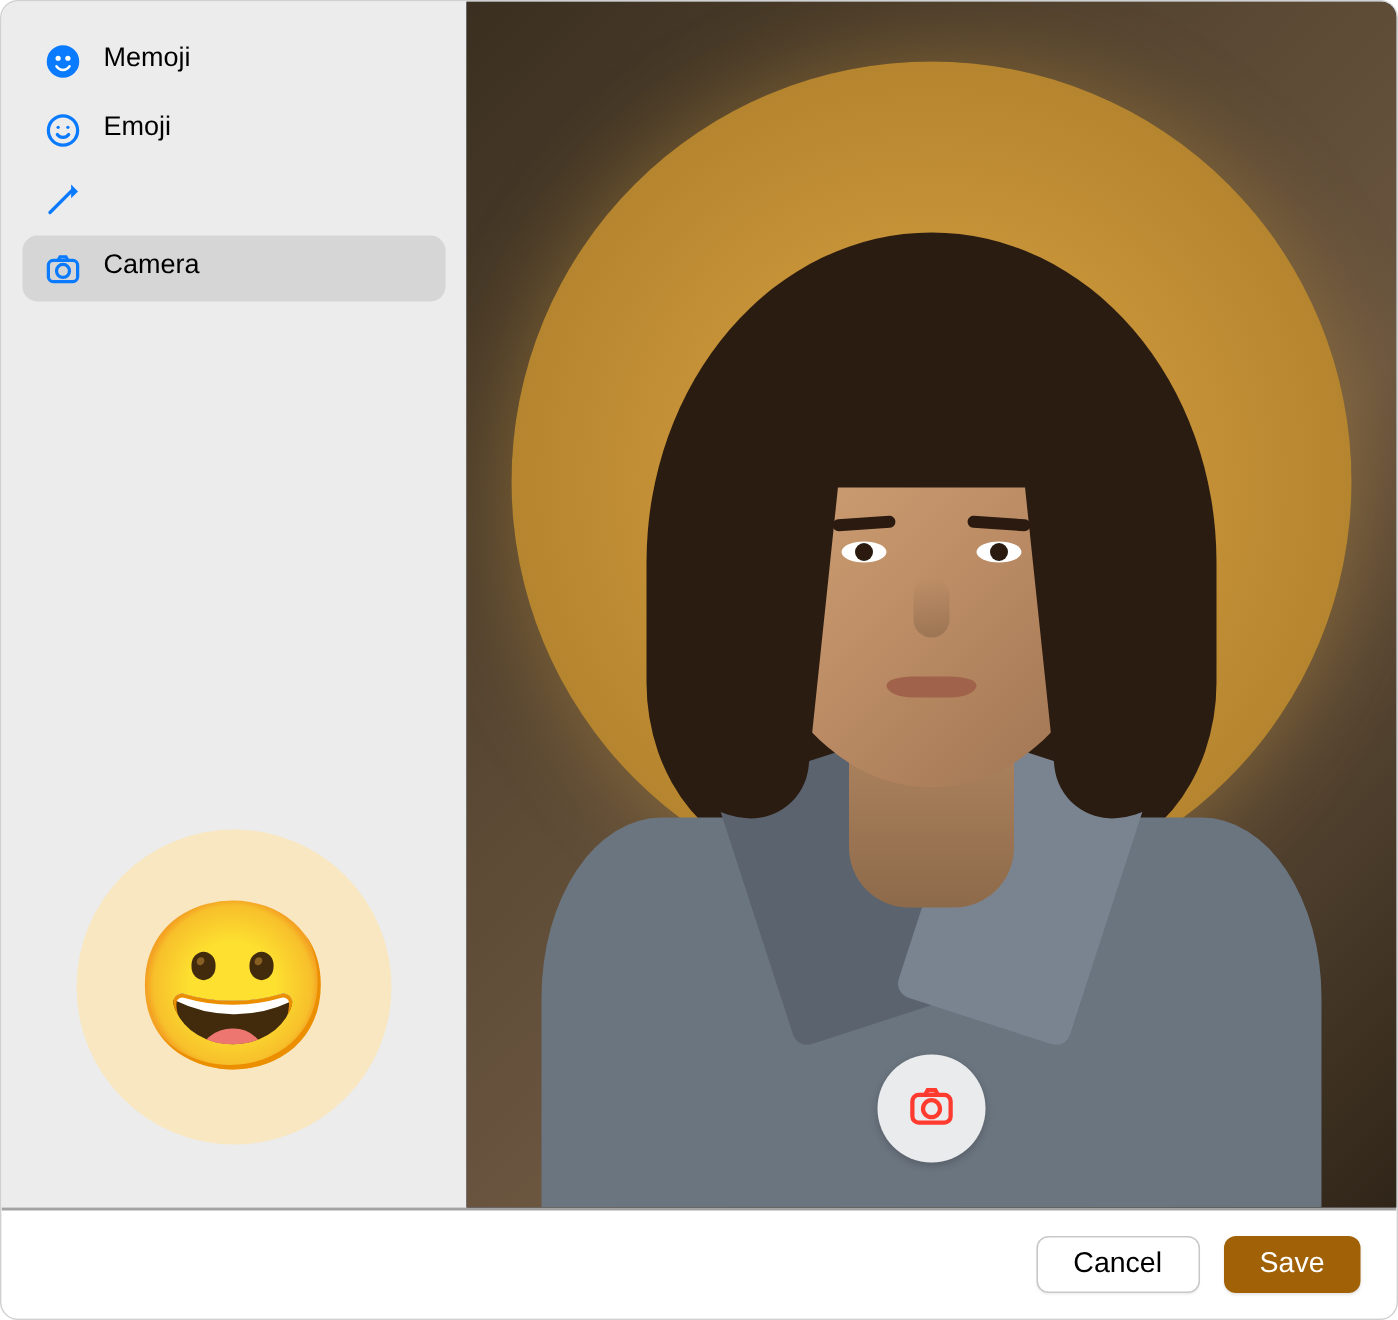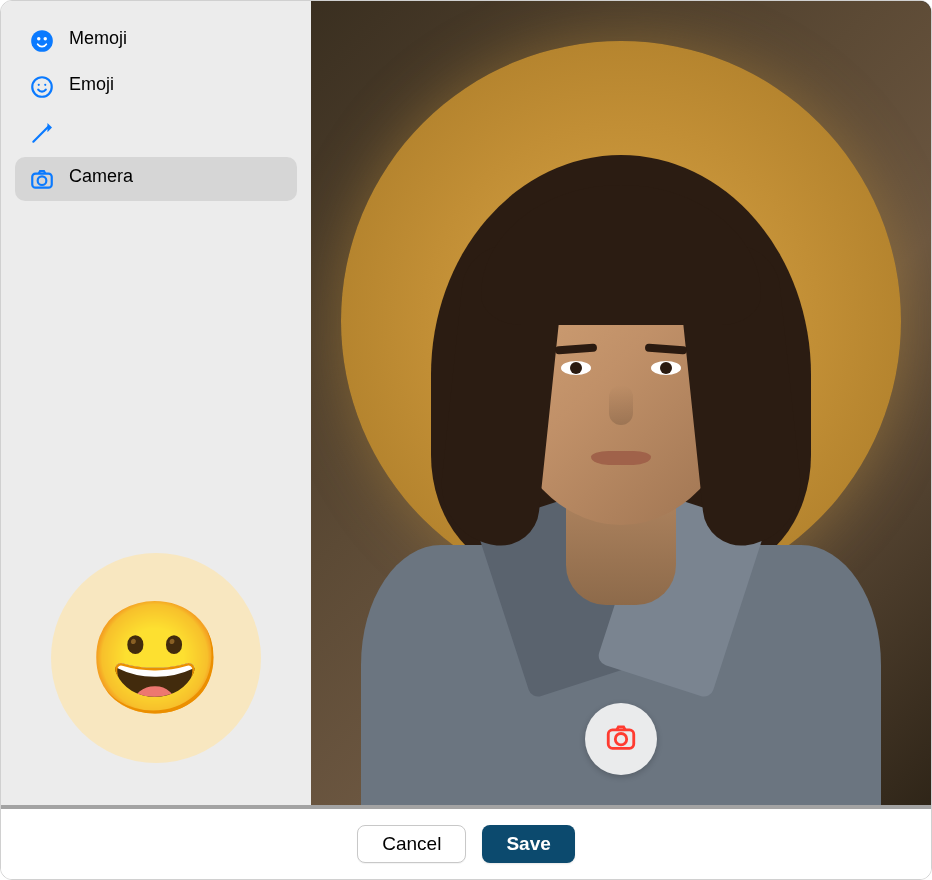"Cancel" .footer { border-top: 4px solid #a3a3a3 -> 2px solid #a3a3a3; justify-content: center -> flex-end }
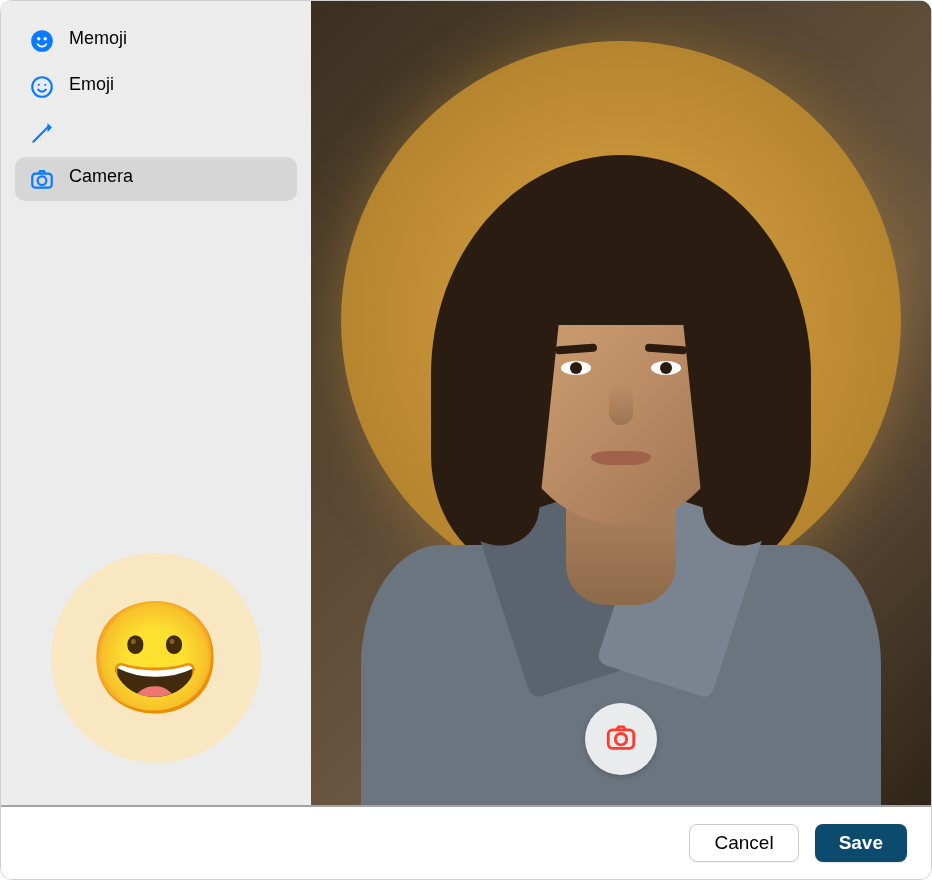"Save" .btn-save { background: #0c4a6e -> #a16207; font-weight: 700 -> 400 }
